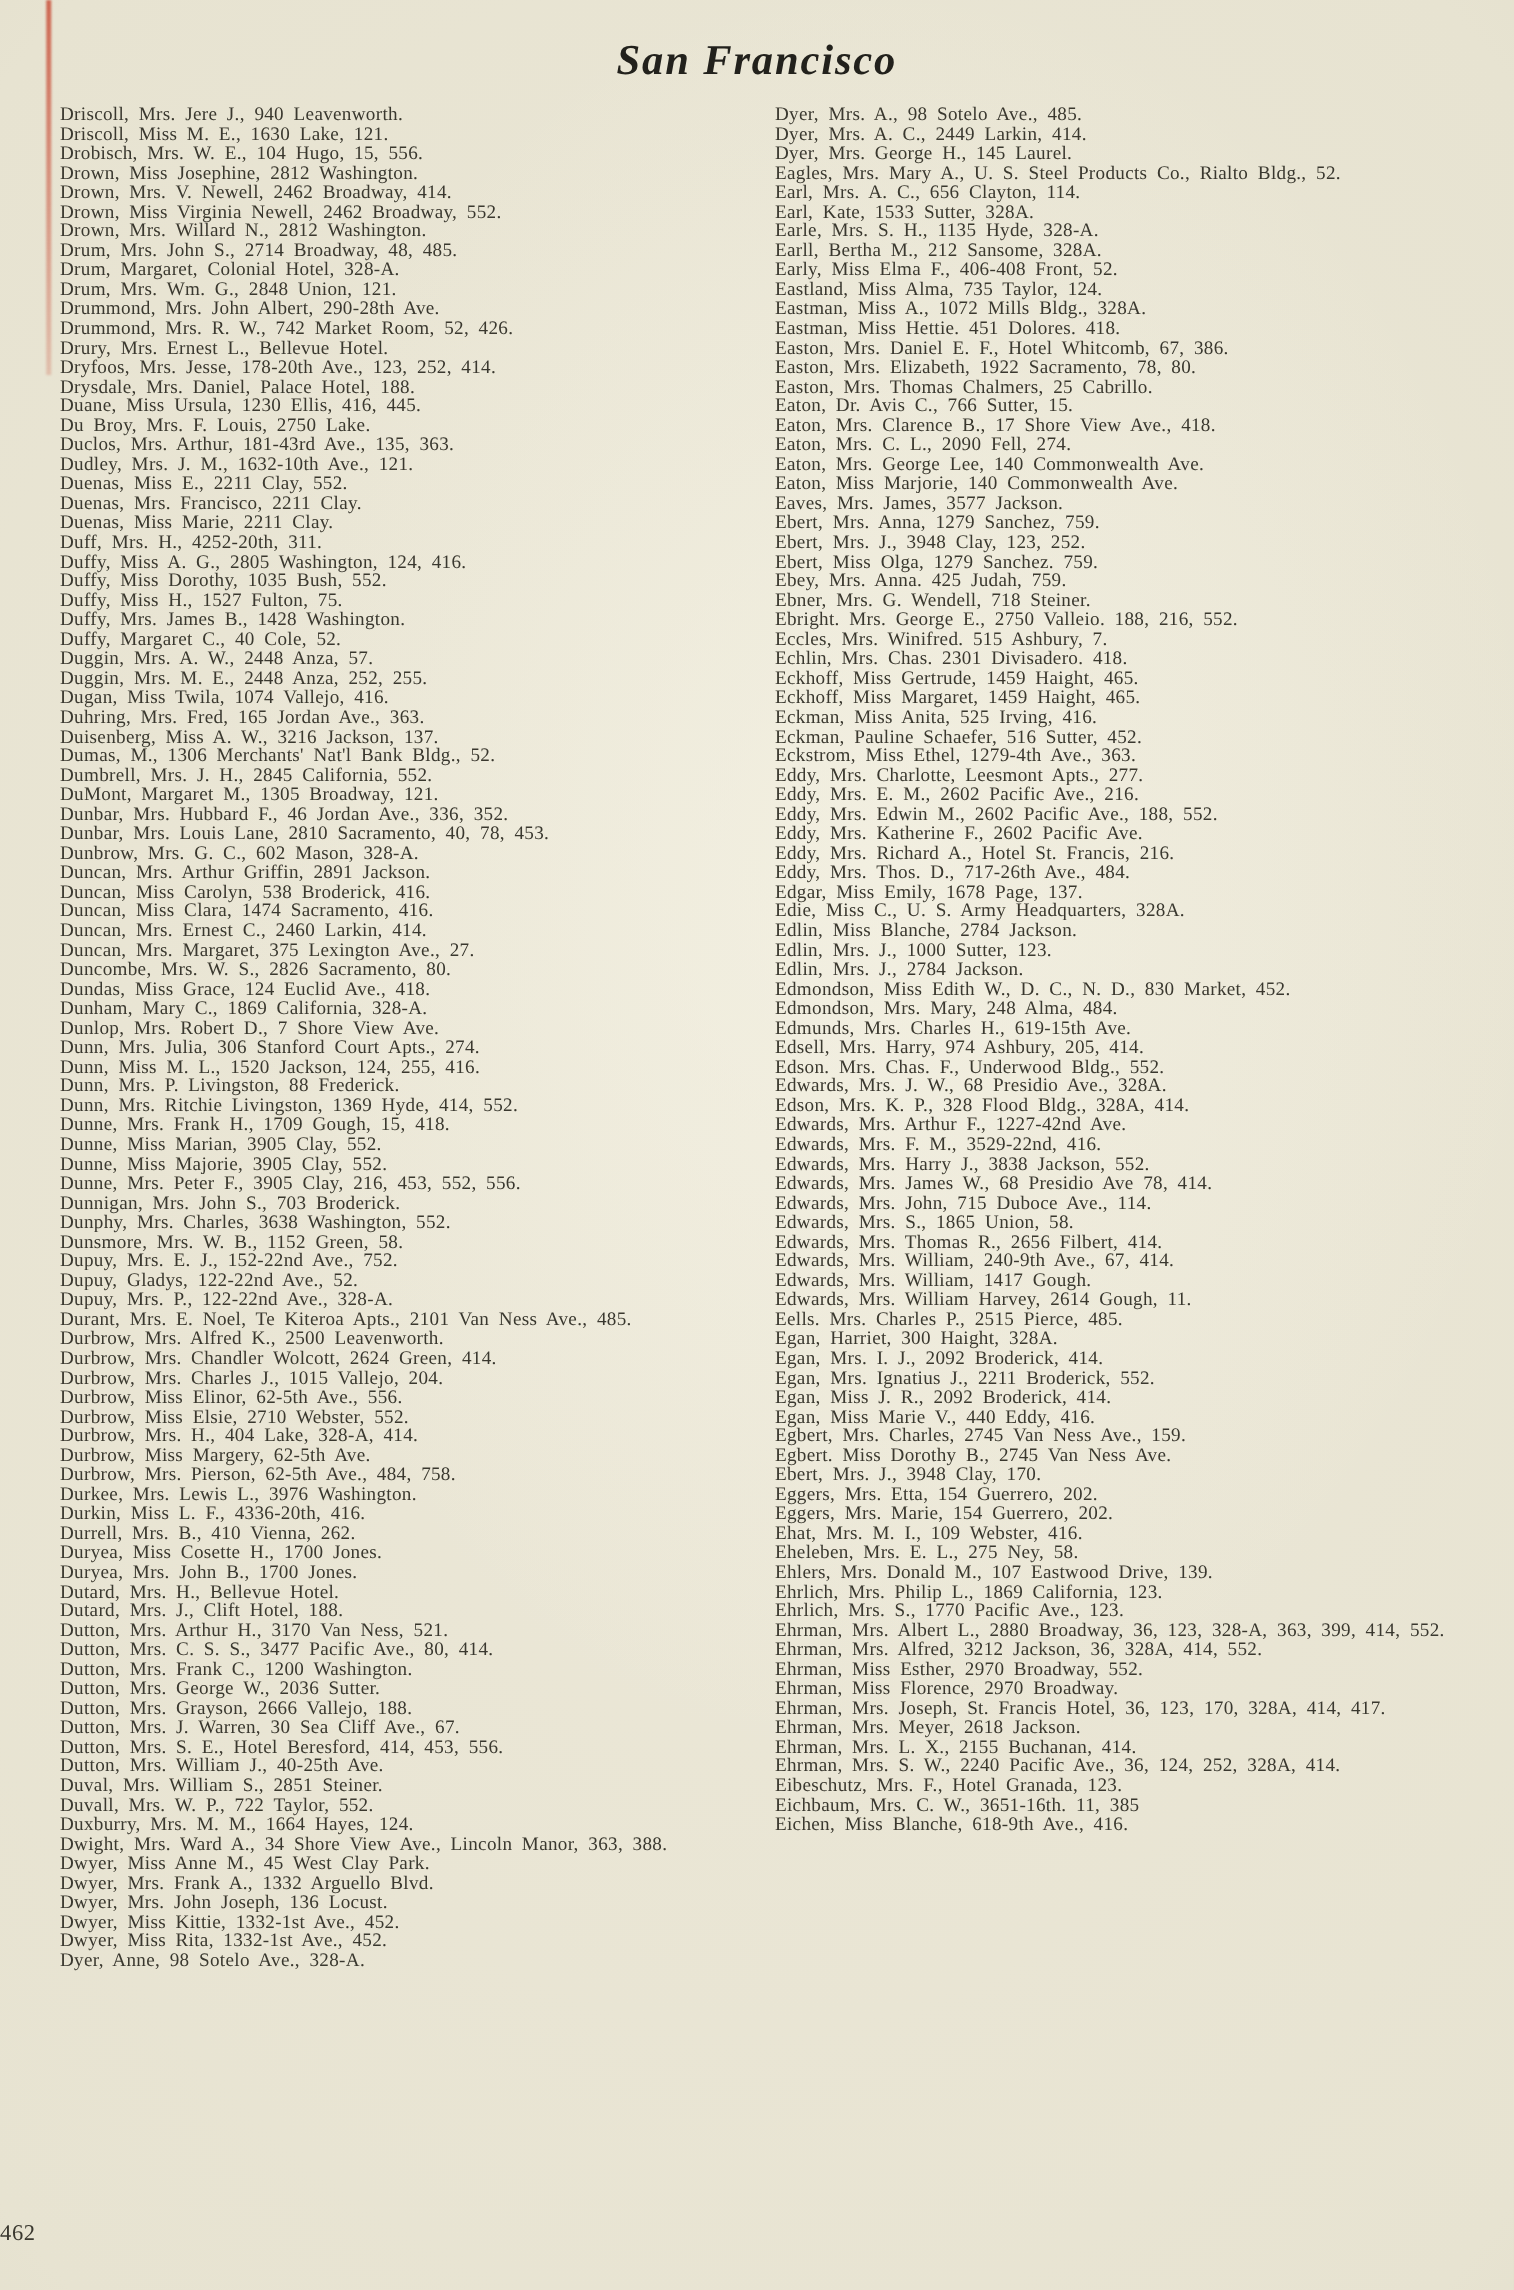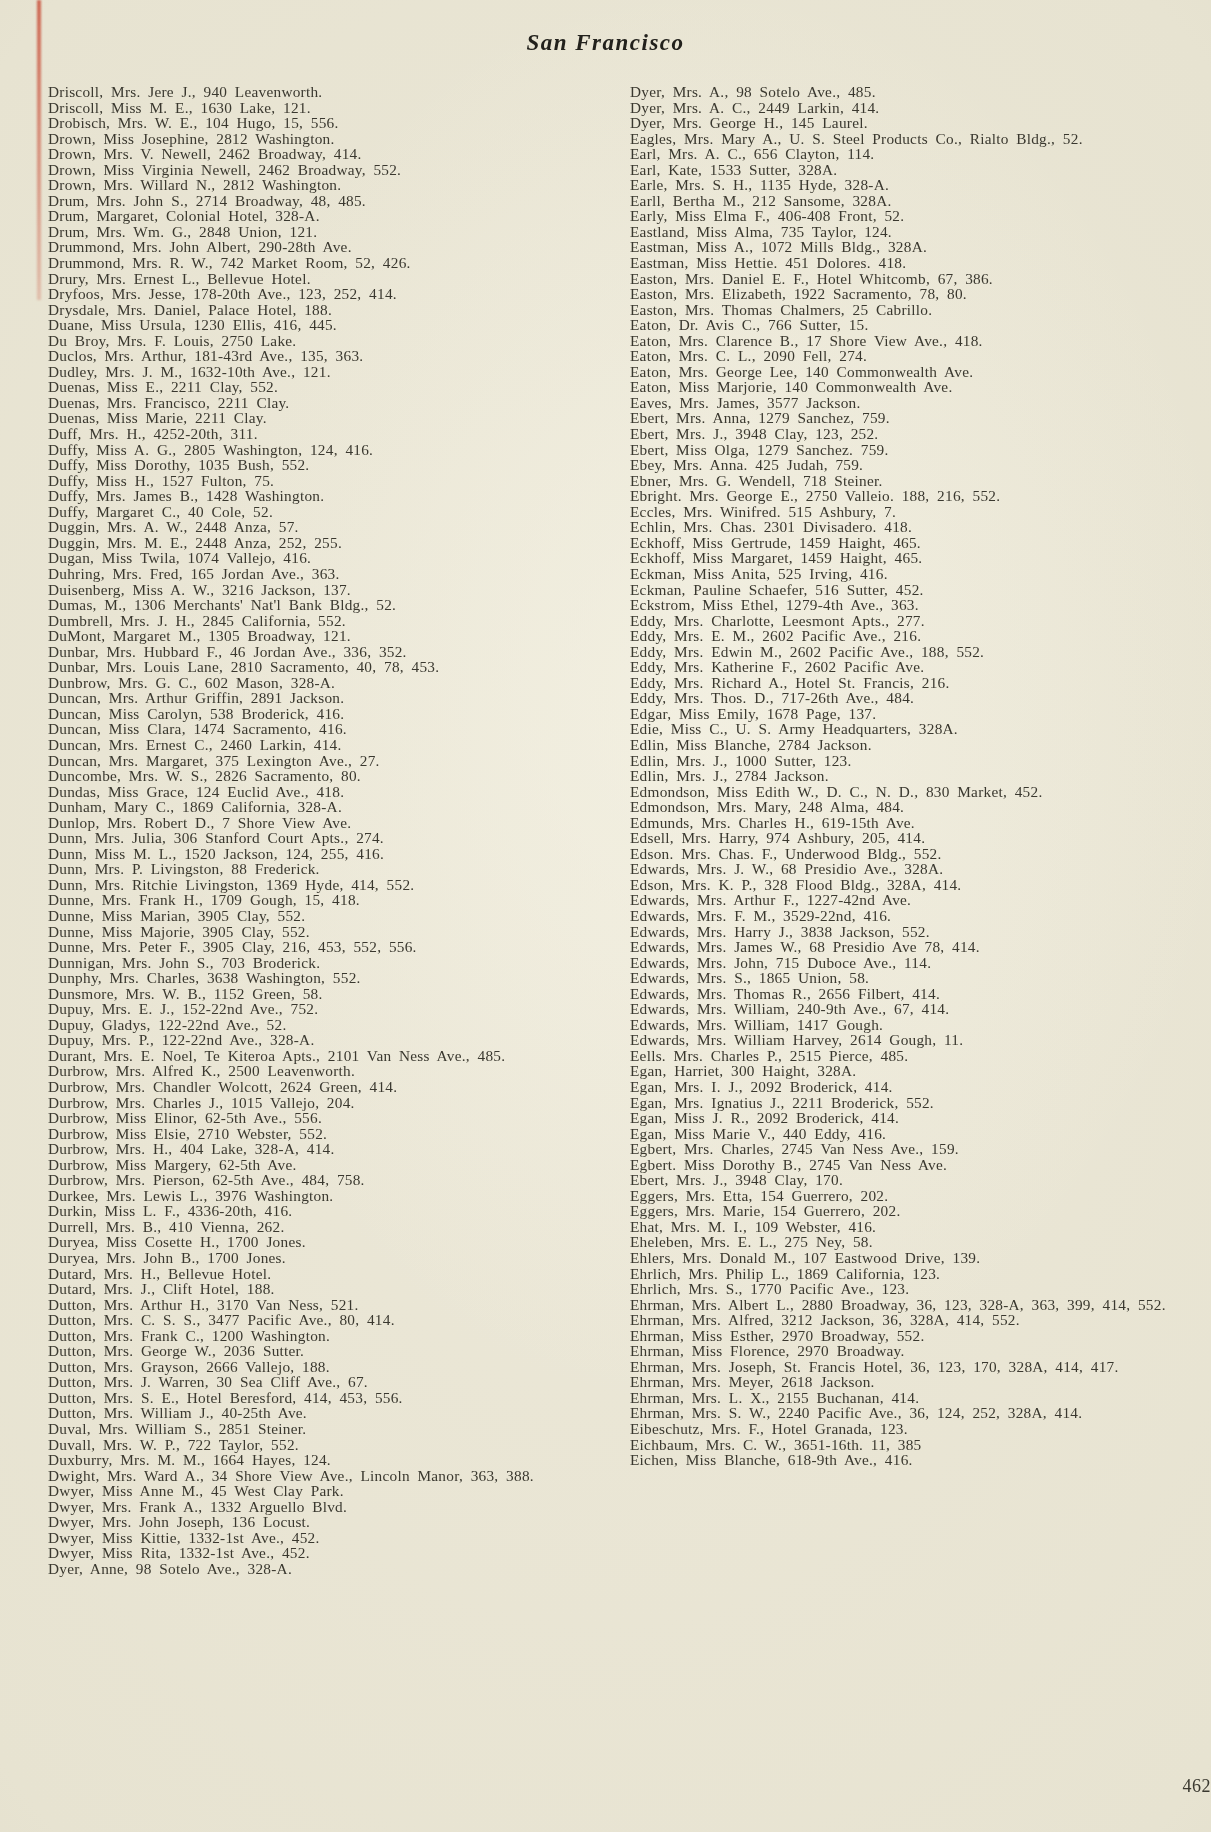"San Francisco" h1.header { font-size: 23px -> 34px }
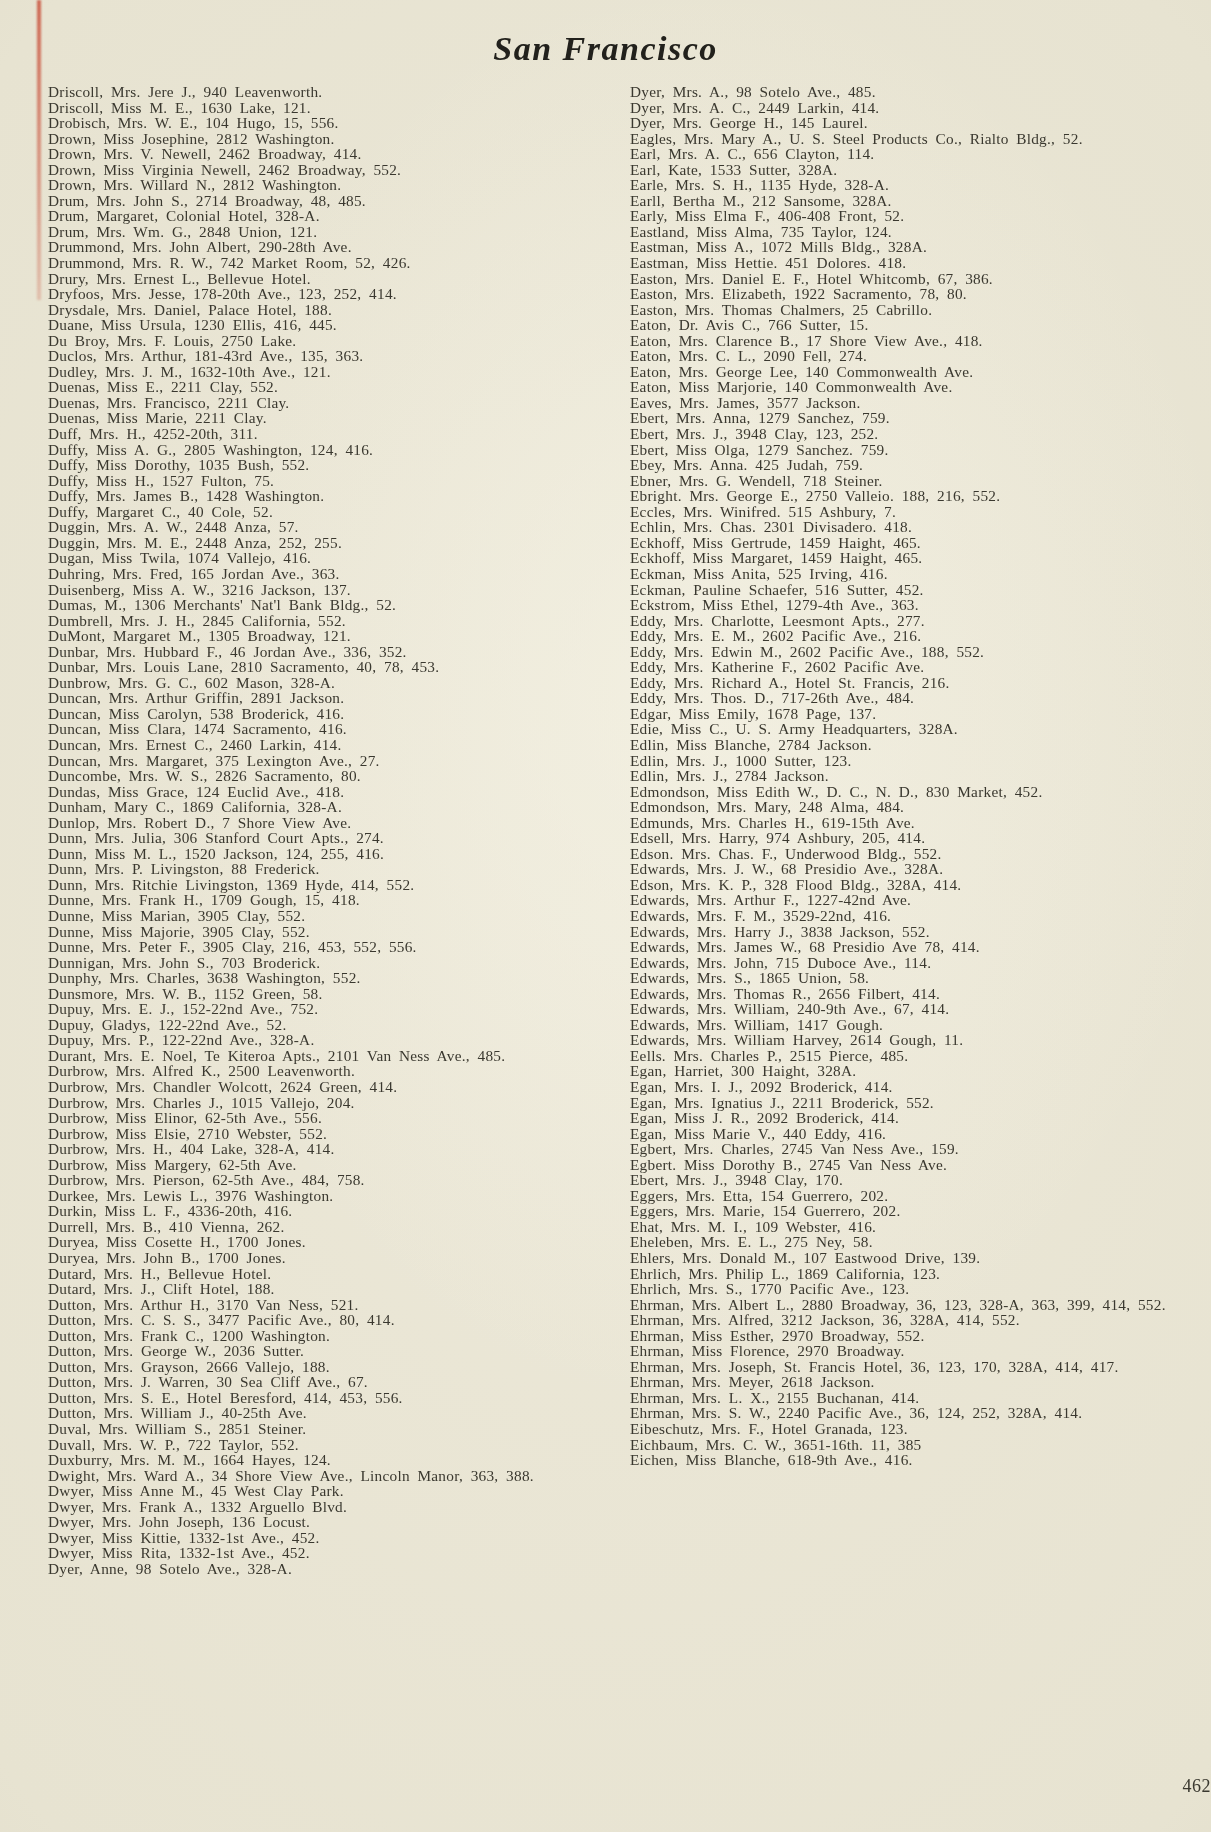"Driscoll, Mrs. Jere J., 940" .cols { gap: 26px -> 16px }
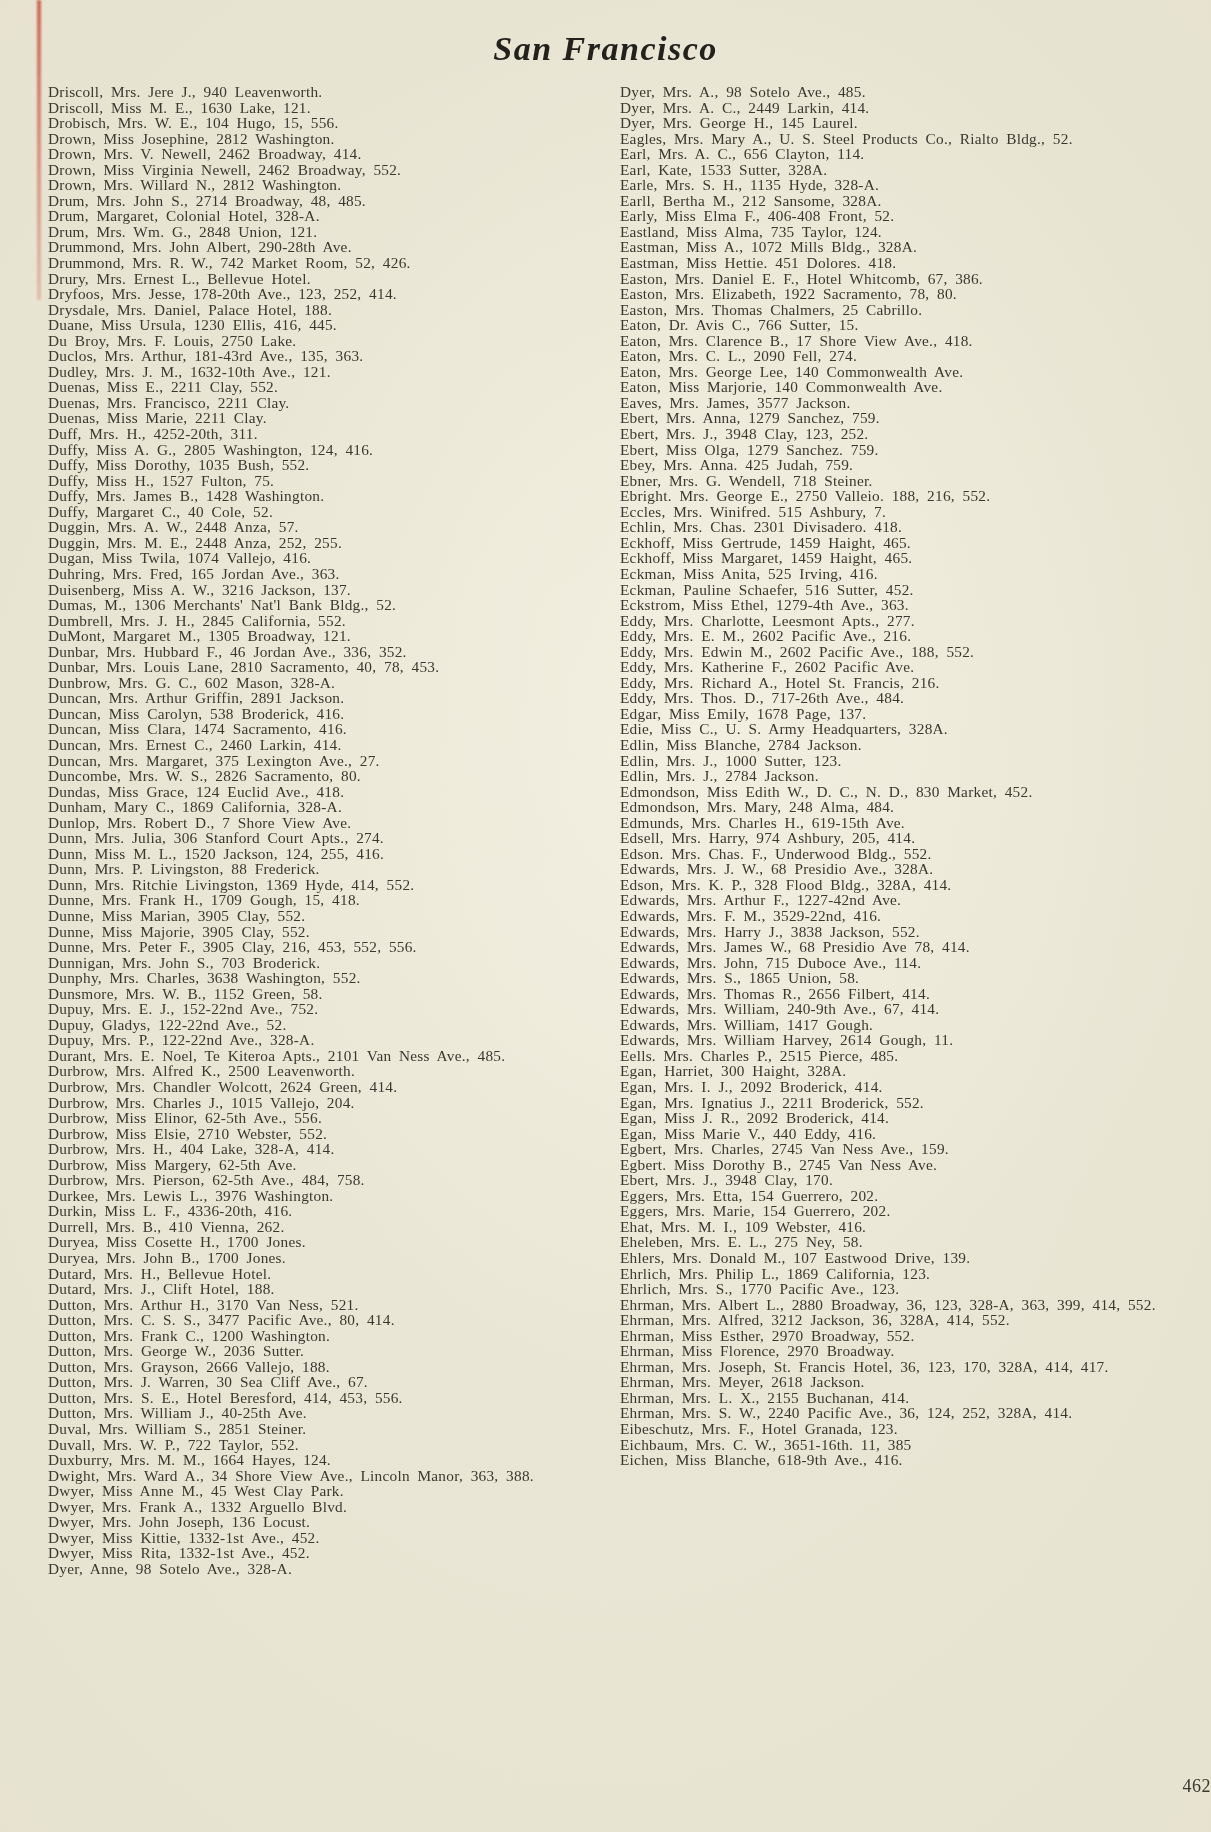"462" .pageno { text-align: right -> left }
